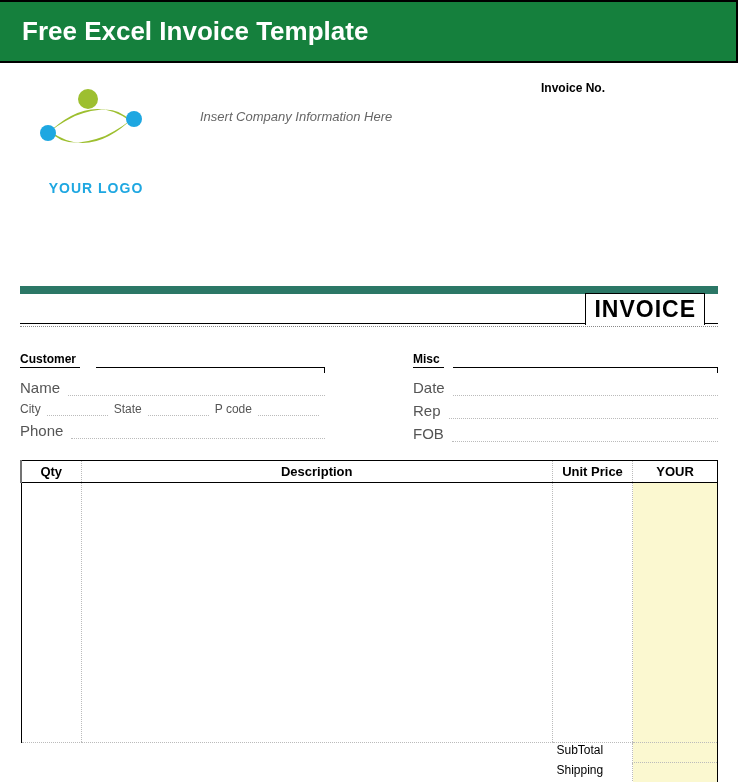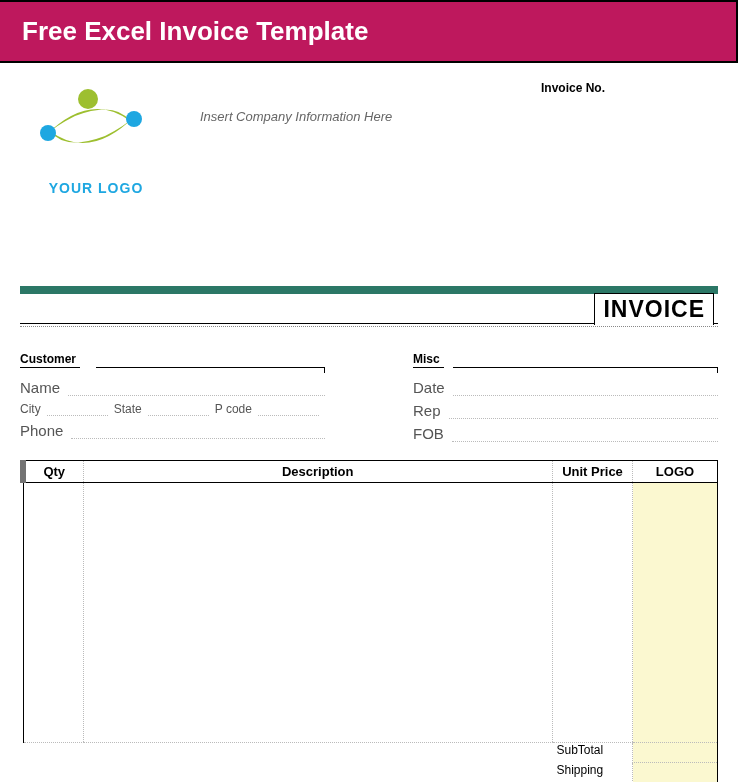"Free Excel Invoice Template" .banner { background: #be185d -> #15803d }
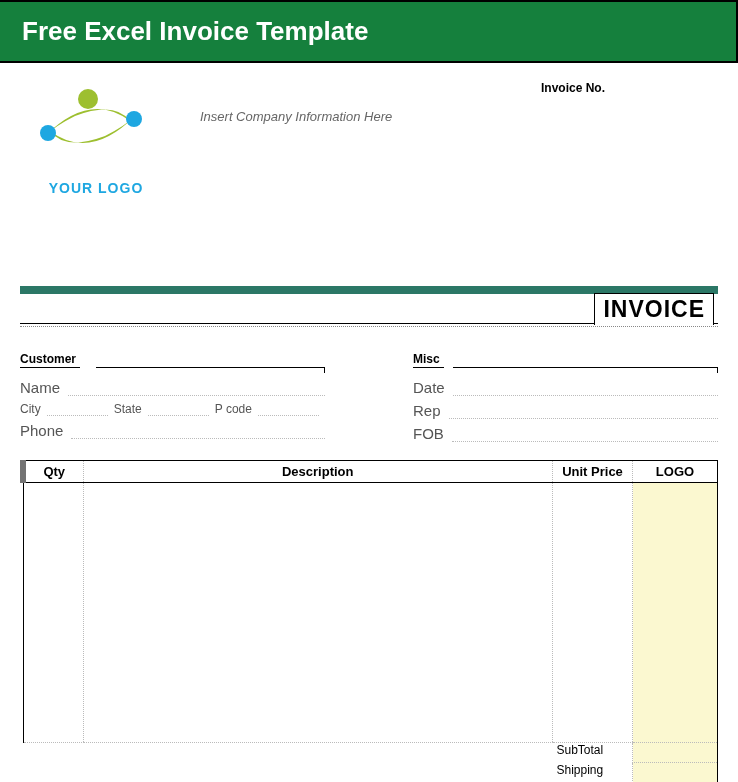"INVOICE" .inv-title { margin-right: 4px -> 13px }
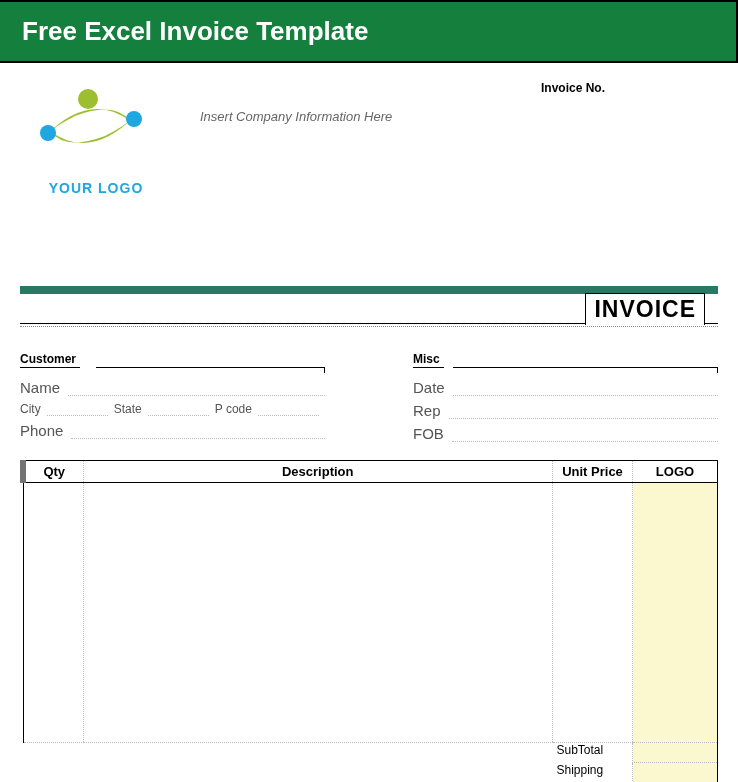"Qty" .items-table th:first-child { border-left: 6px solid #737373 -> 2px solid #737373 }
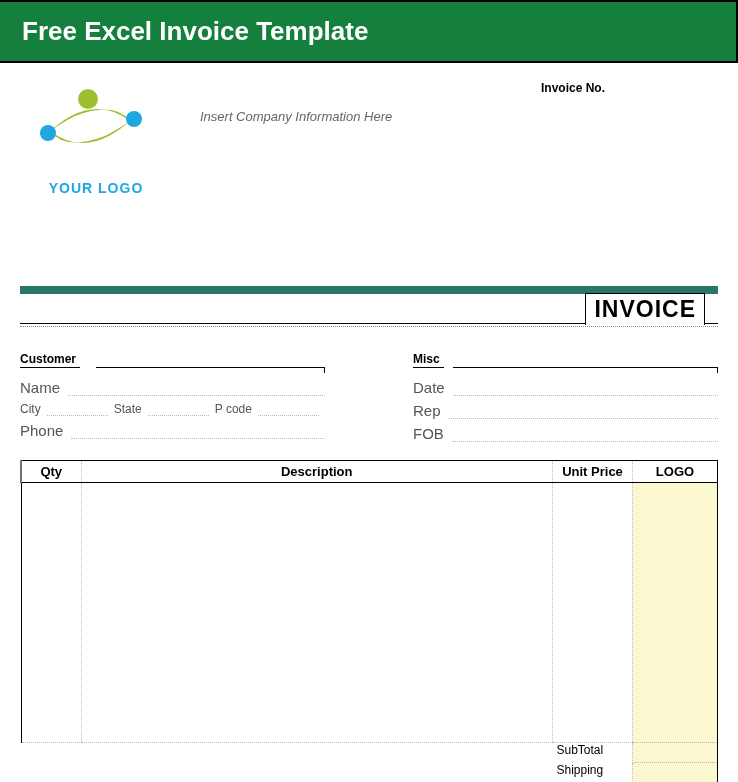"LOGO" th.col-total { text: LOGO -> YOUR }
